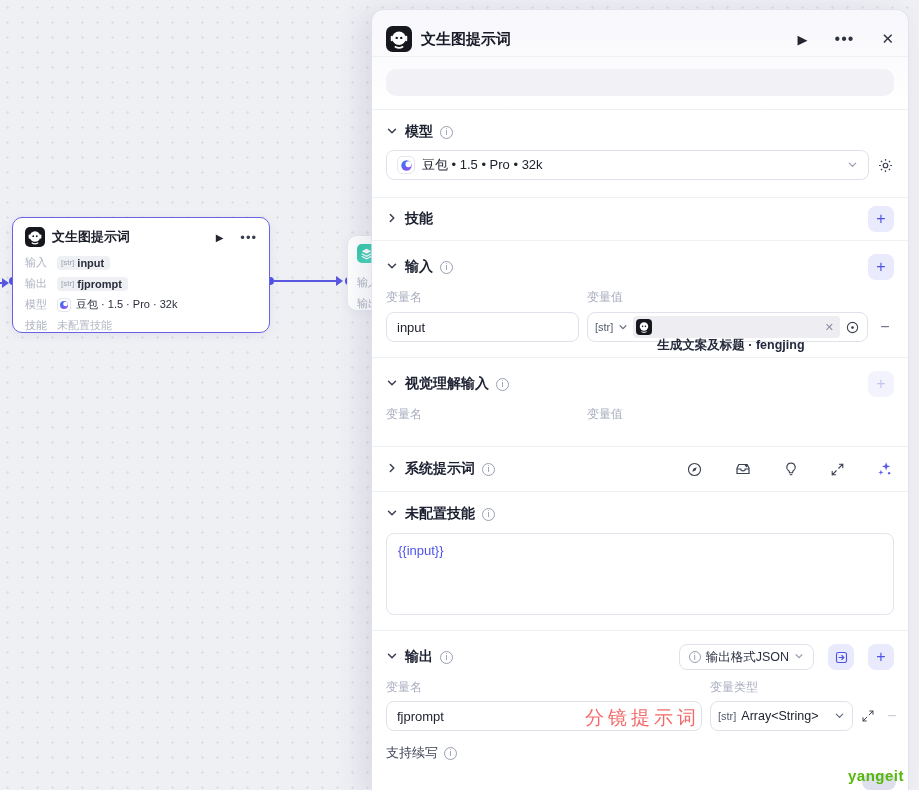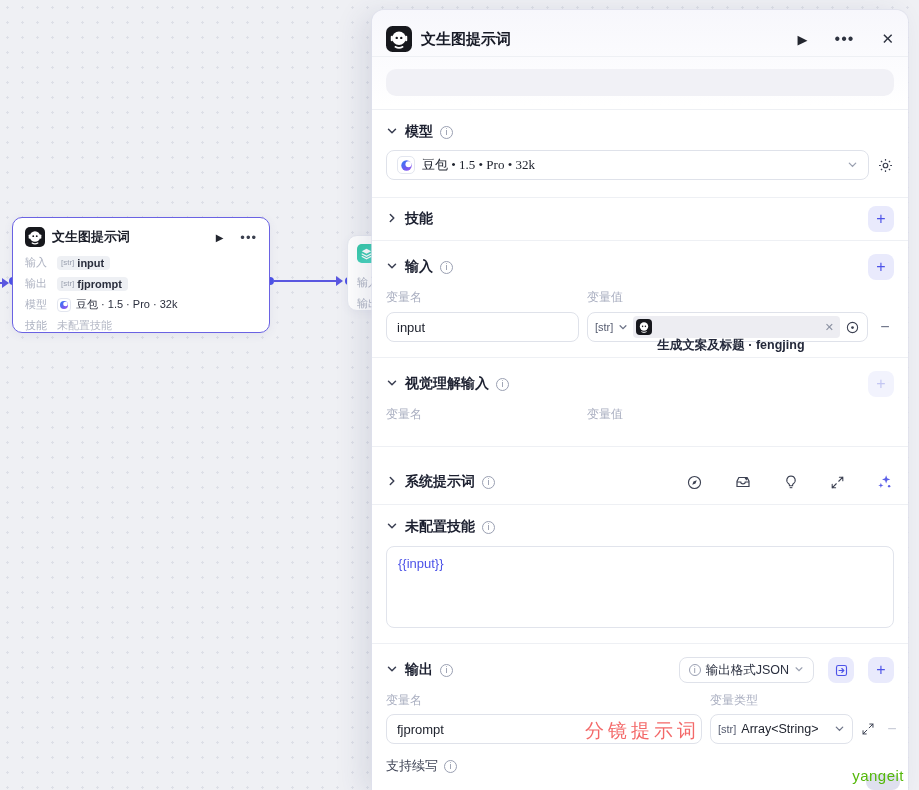"豆包 • 1.5 • Pro" .model-select { font-family: Liberation Serif, serif -> none }
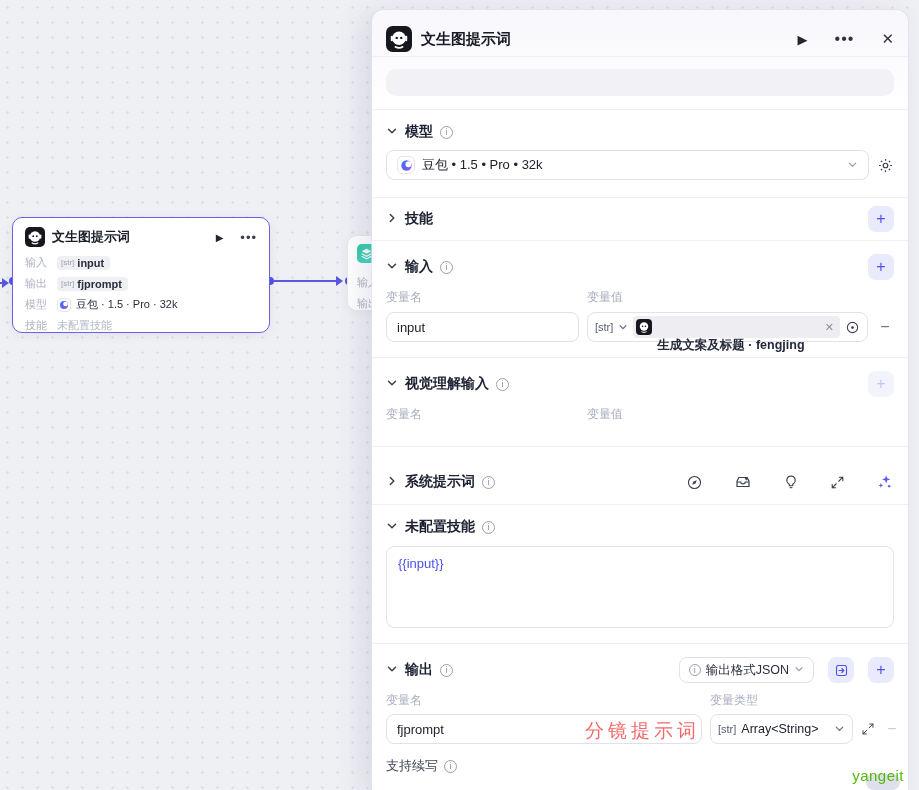"系统提示词" div.sec-hd { margin-top: 13px -> none }
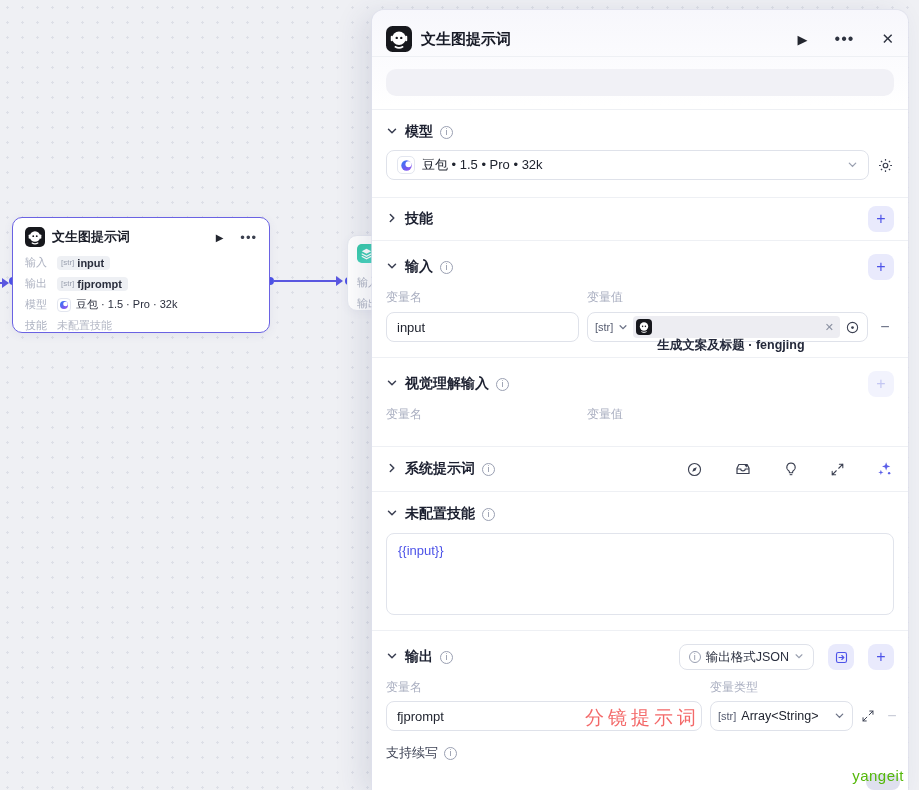"yangeit" .wm-txt { font-weight: 400 -> 700 }
